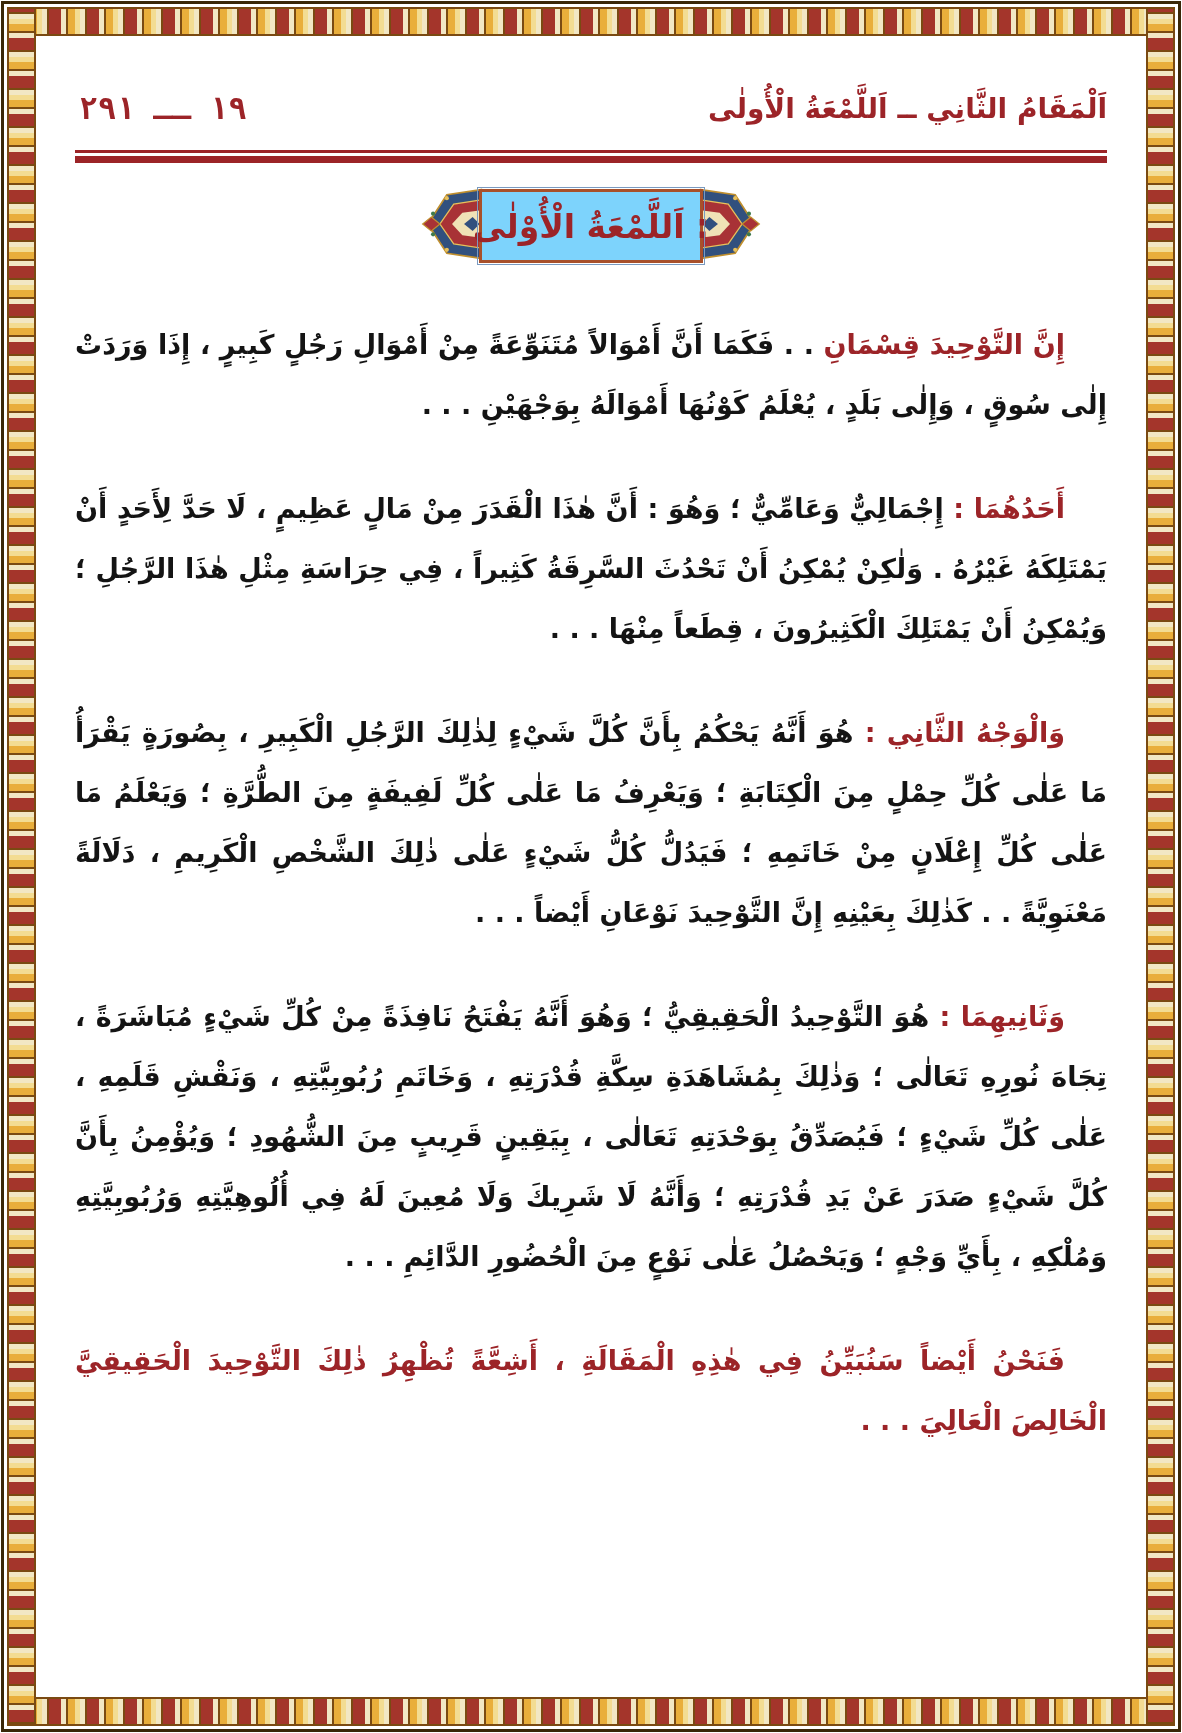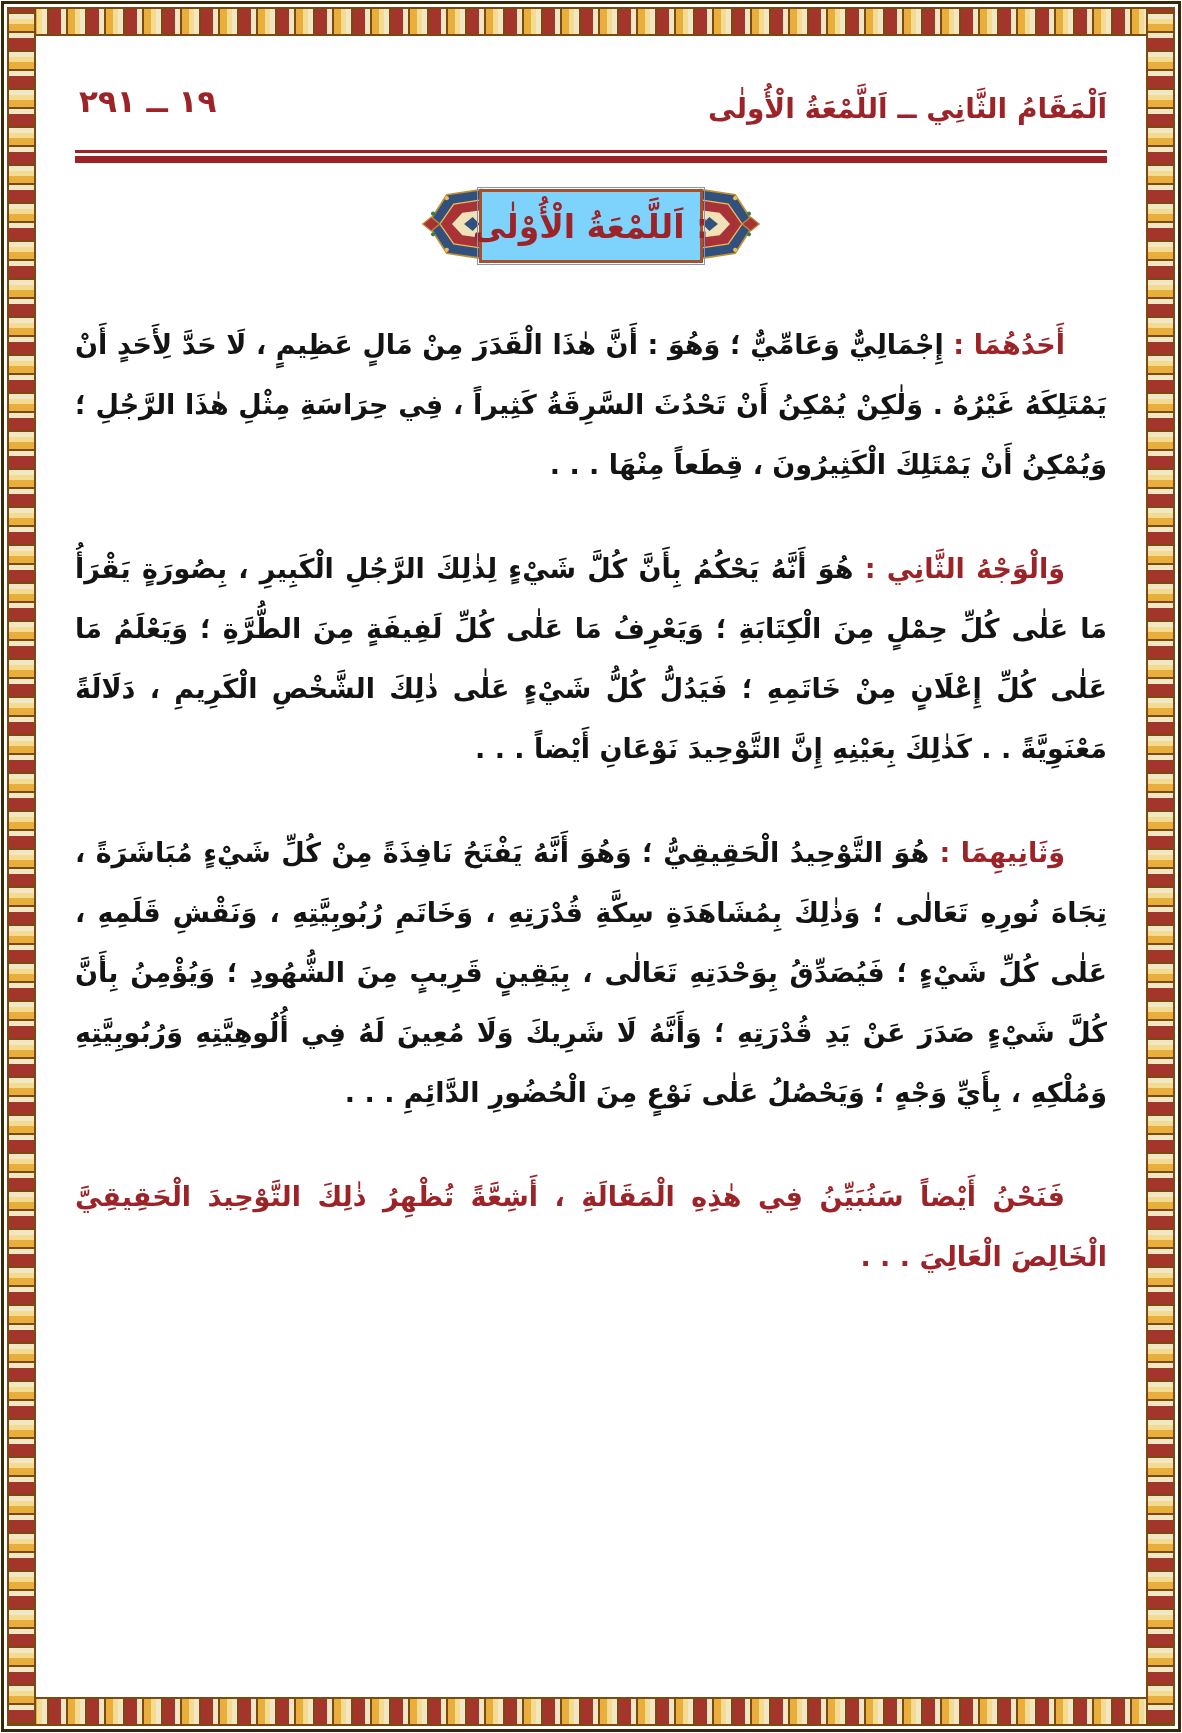"١٩ ــ ٢٩١" .page-num { font-family: none -> Liberation Mono, monospace; top: 5px -> 12px }
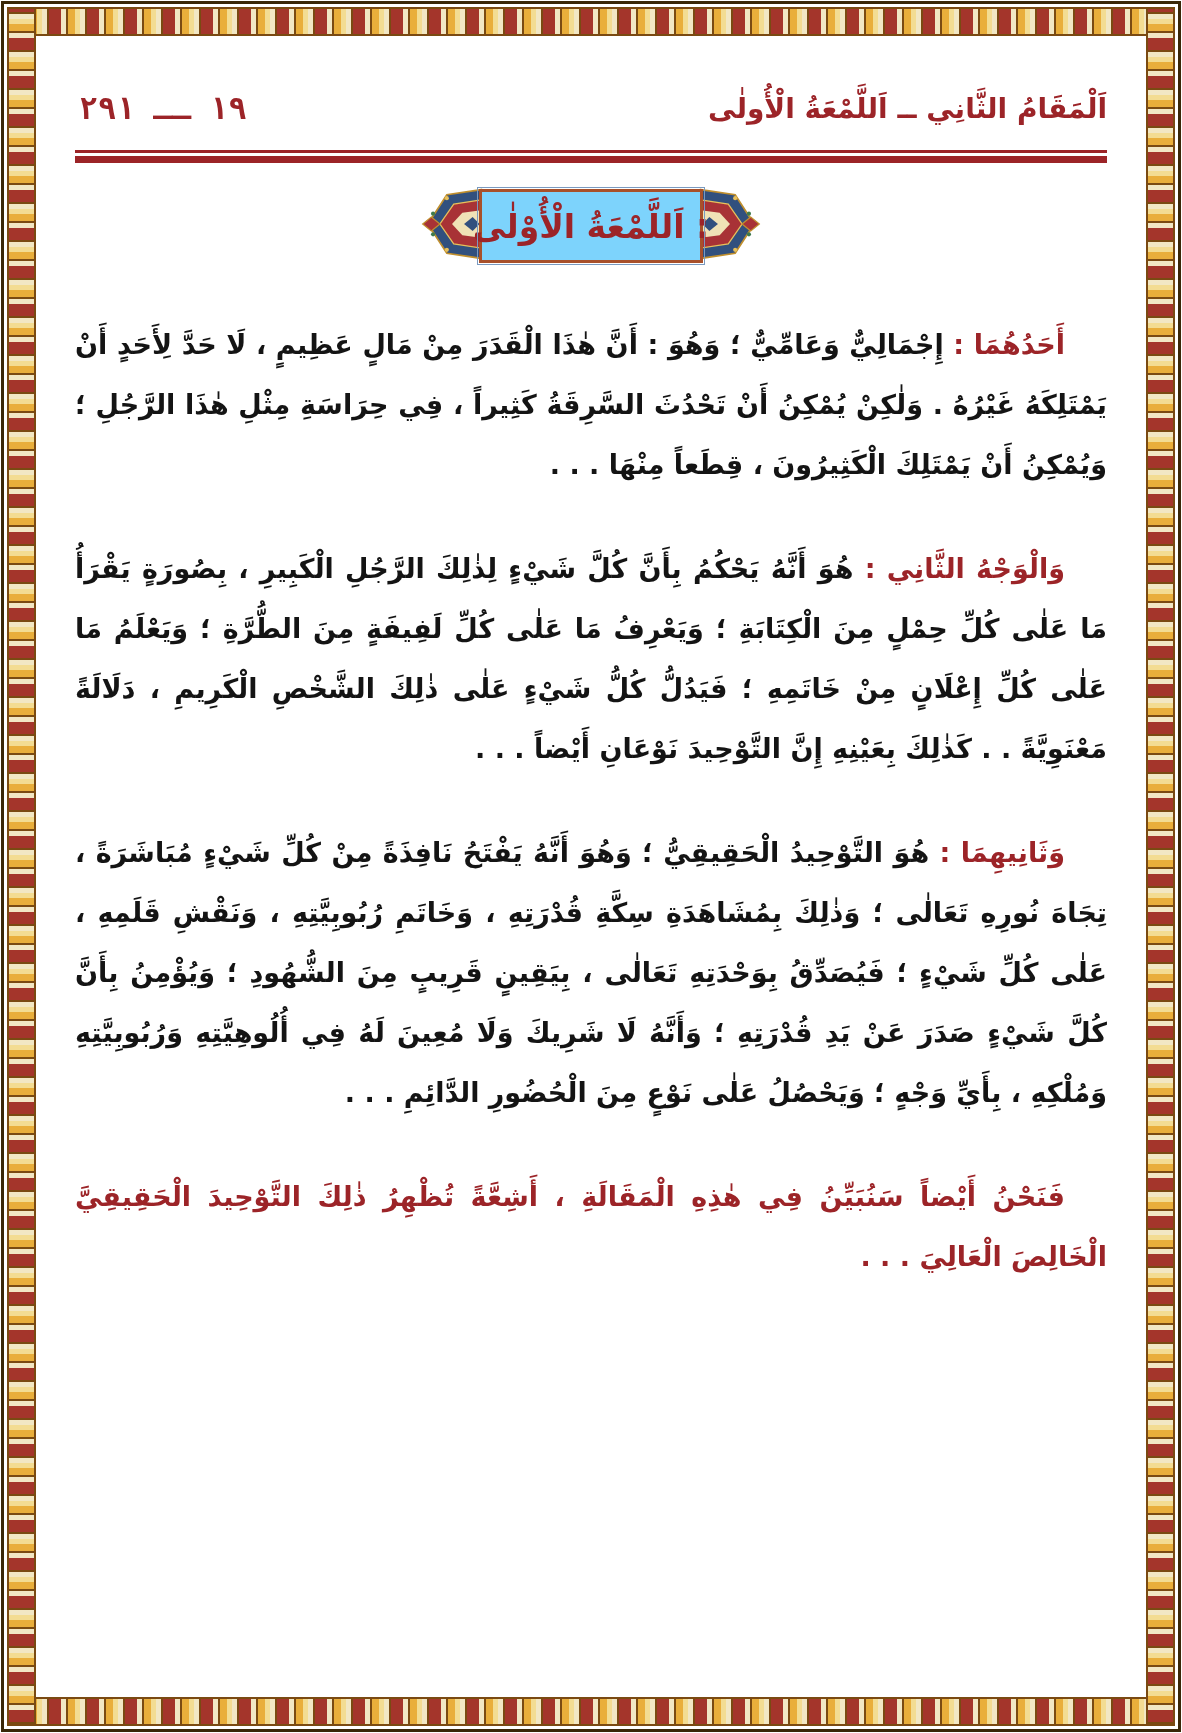"إِنَّ التَّوْحِيدَ قِسْمَانِ . ." p.para { html: none -> <p> <span>إِنَّ التَّوْحِيدَ قِسْمَانِ</span><span> . . فَكَمَا أَنَّ أَمْوَالاً مُتَنَوِّعَةً مِنْ أَمْوَالِ رَجُلٍ كَبِيرٍ ، إِذَا وَرَدَتْ إِلٰى سُوقٍ ، وَإِلٰى بَلَدٍ ، يُعْلَمُ كَوْنُهَا أَمْوَالَهُ بِوَجْهَيْنِ . . .</span> </p> }
